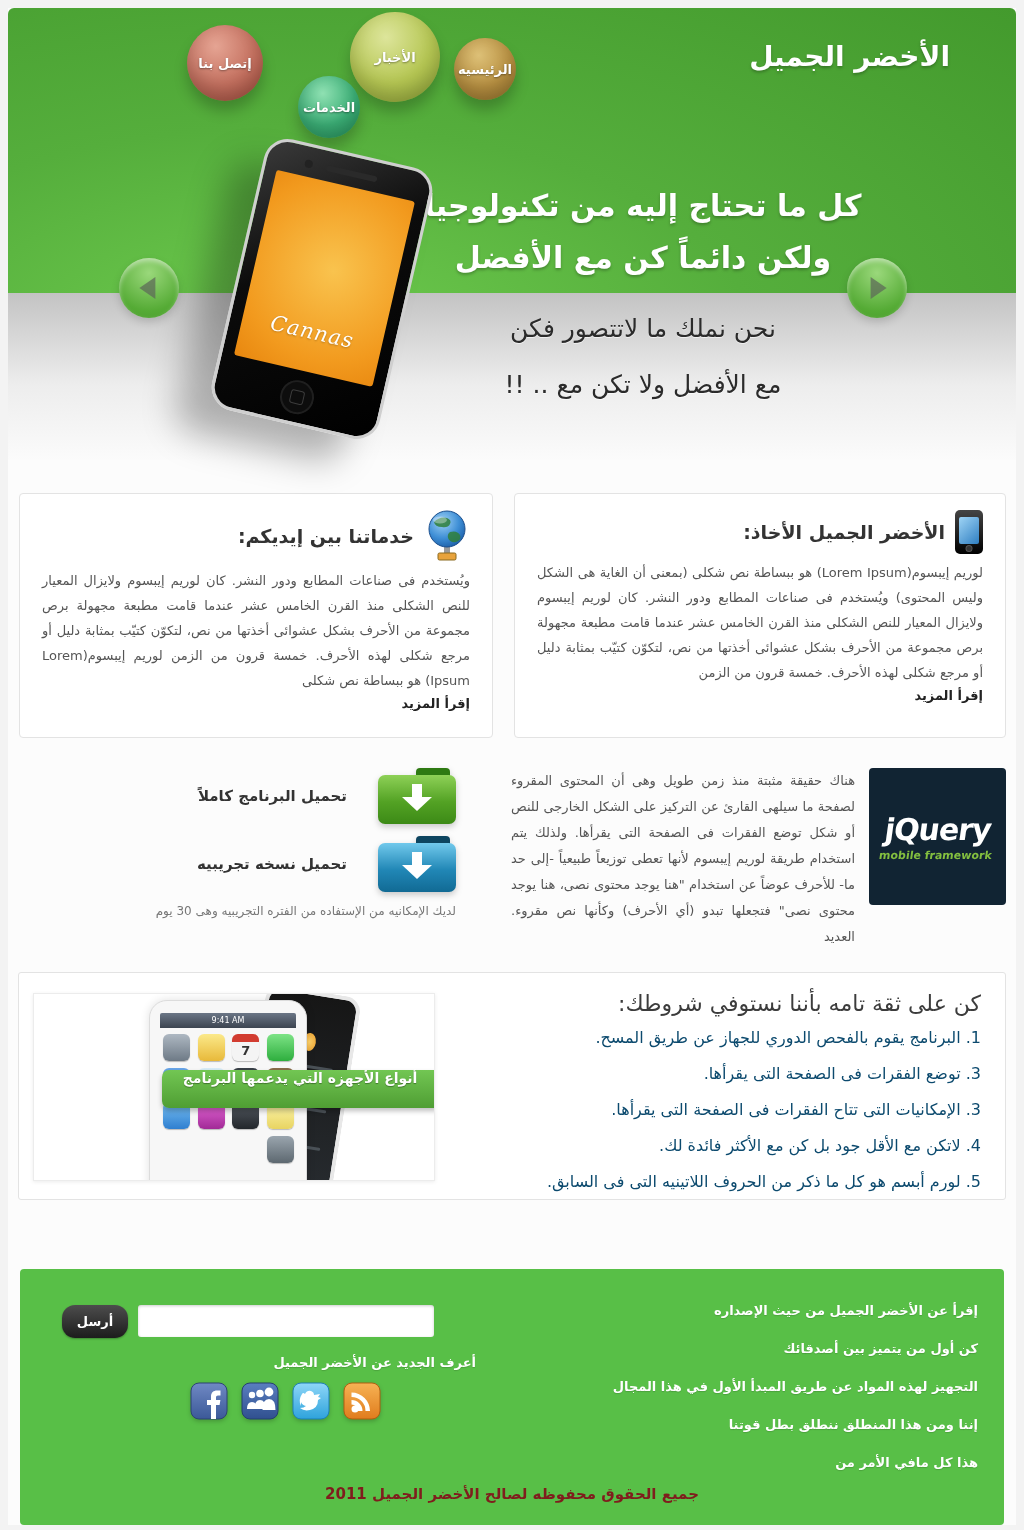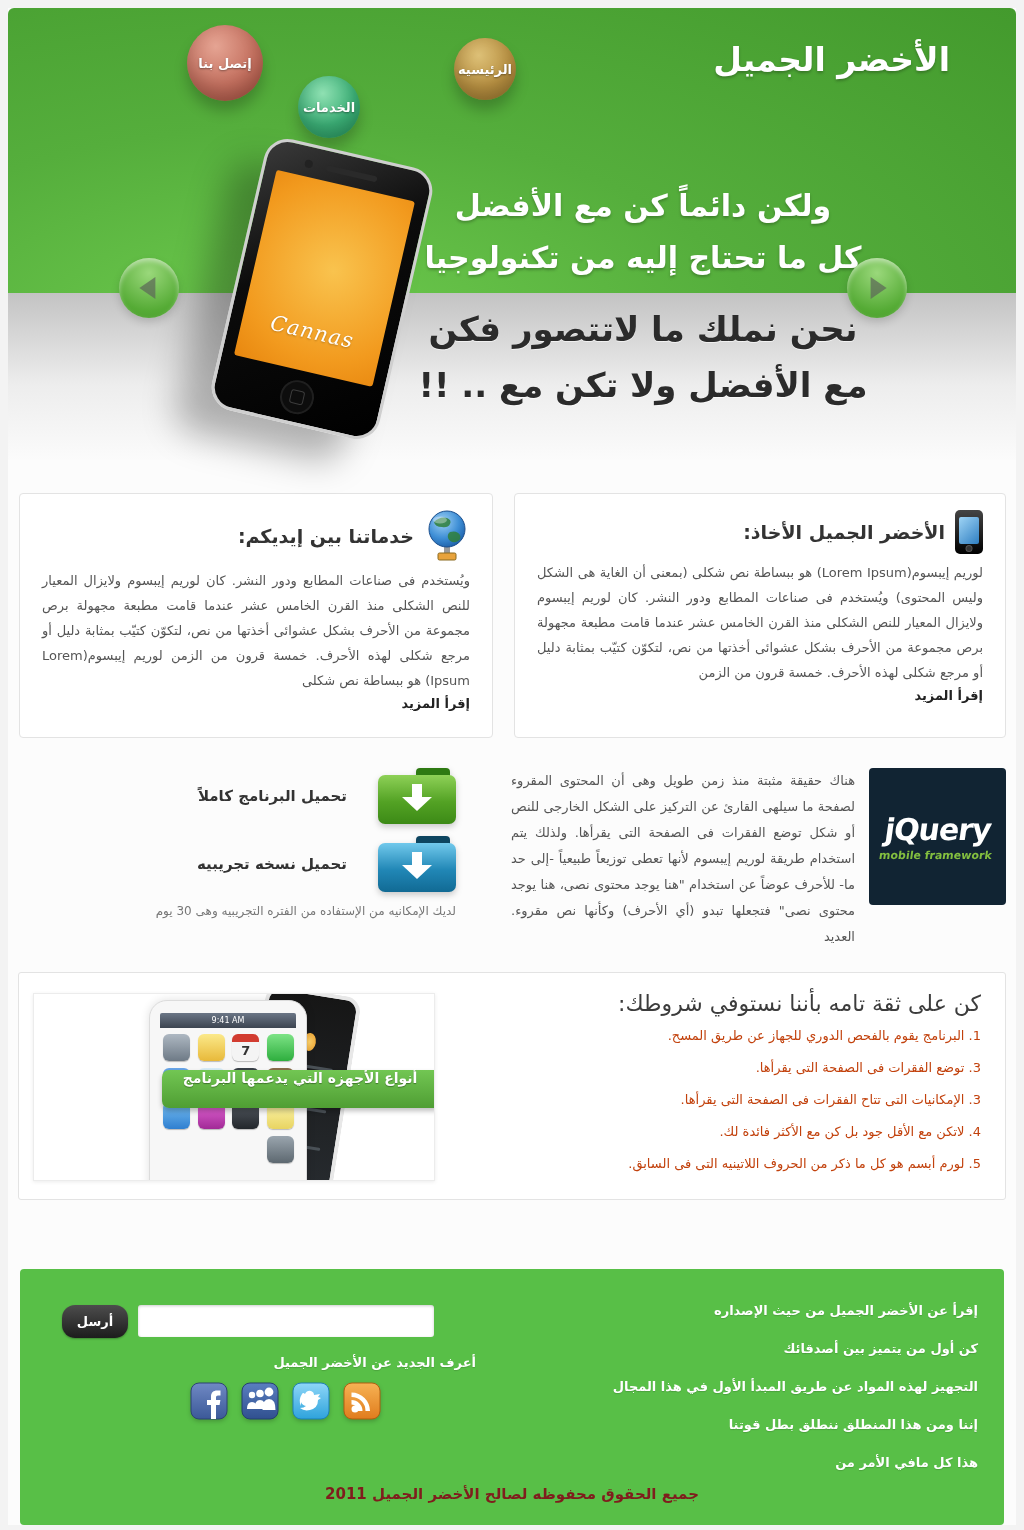"الأخبار" div.sphere { html: none -> <div> <span>الأخبار</span> </div> }
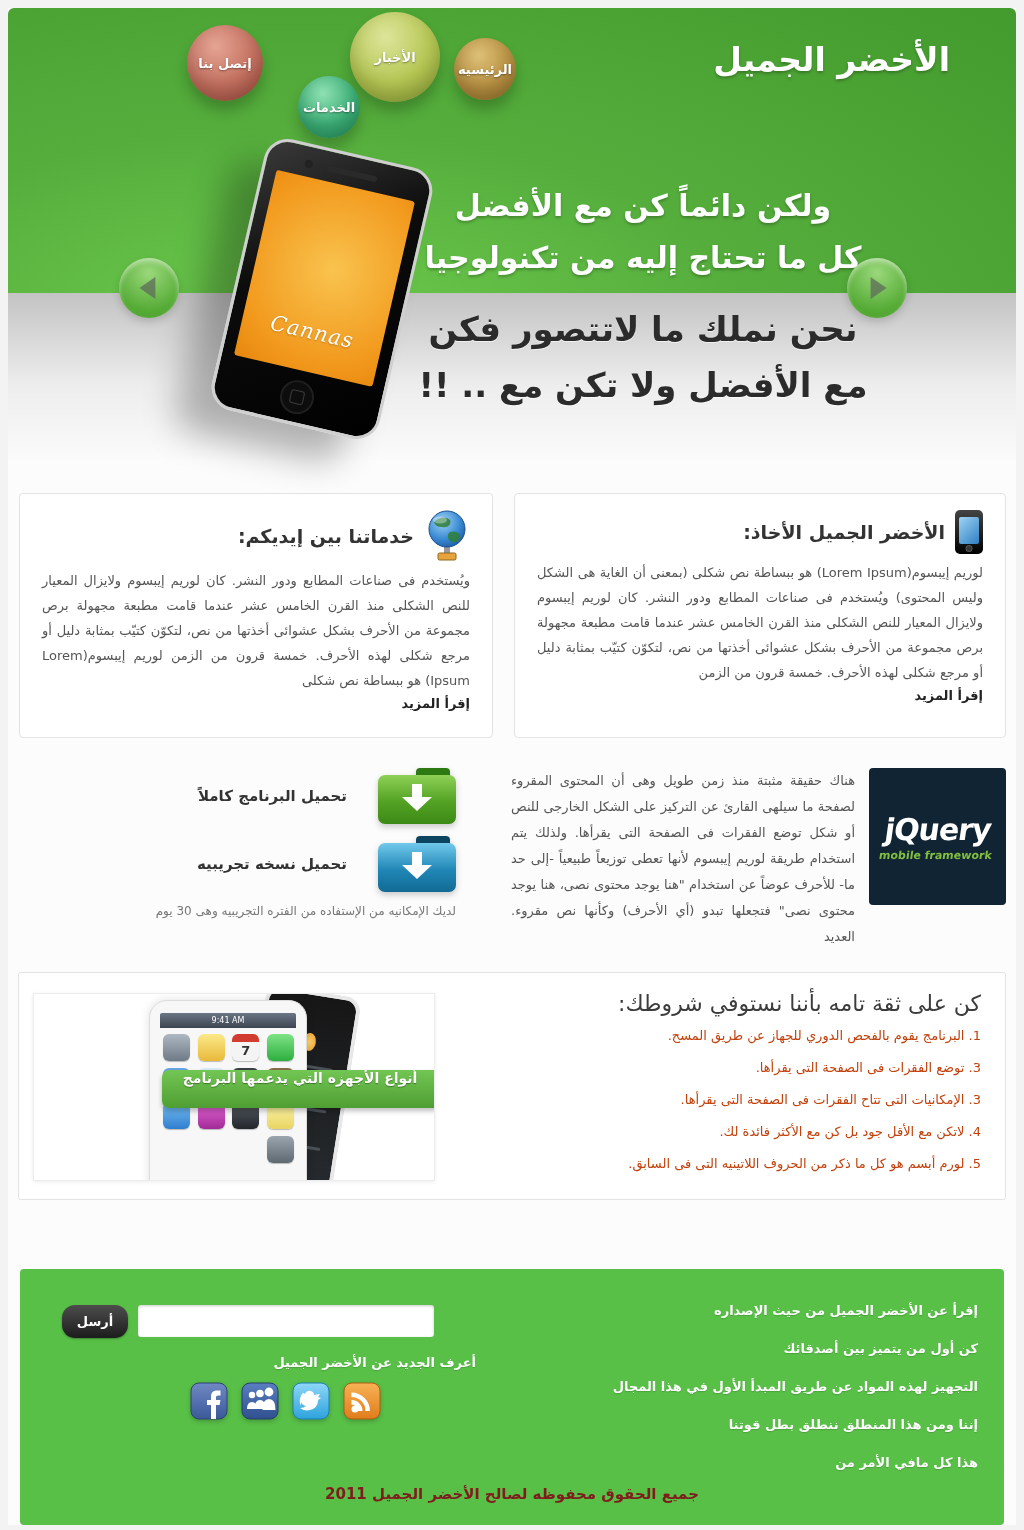"الأخضر الجميل" .site-title { font-size: 33px -> 28px }
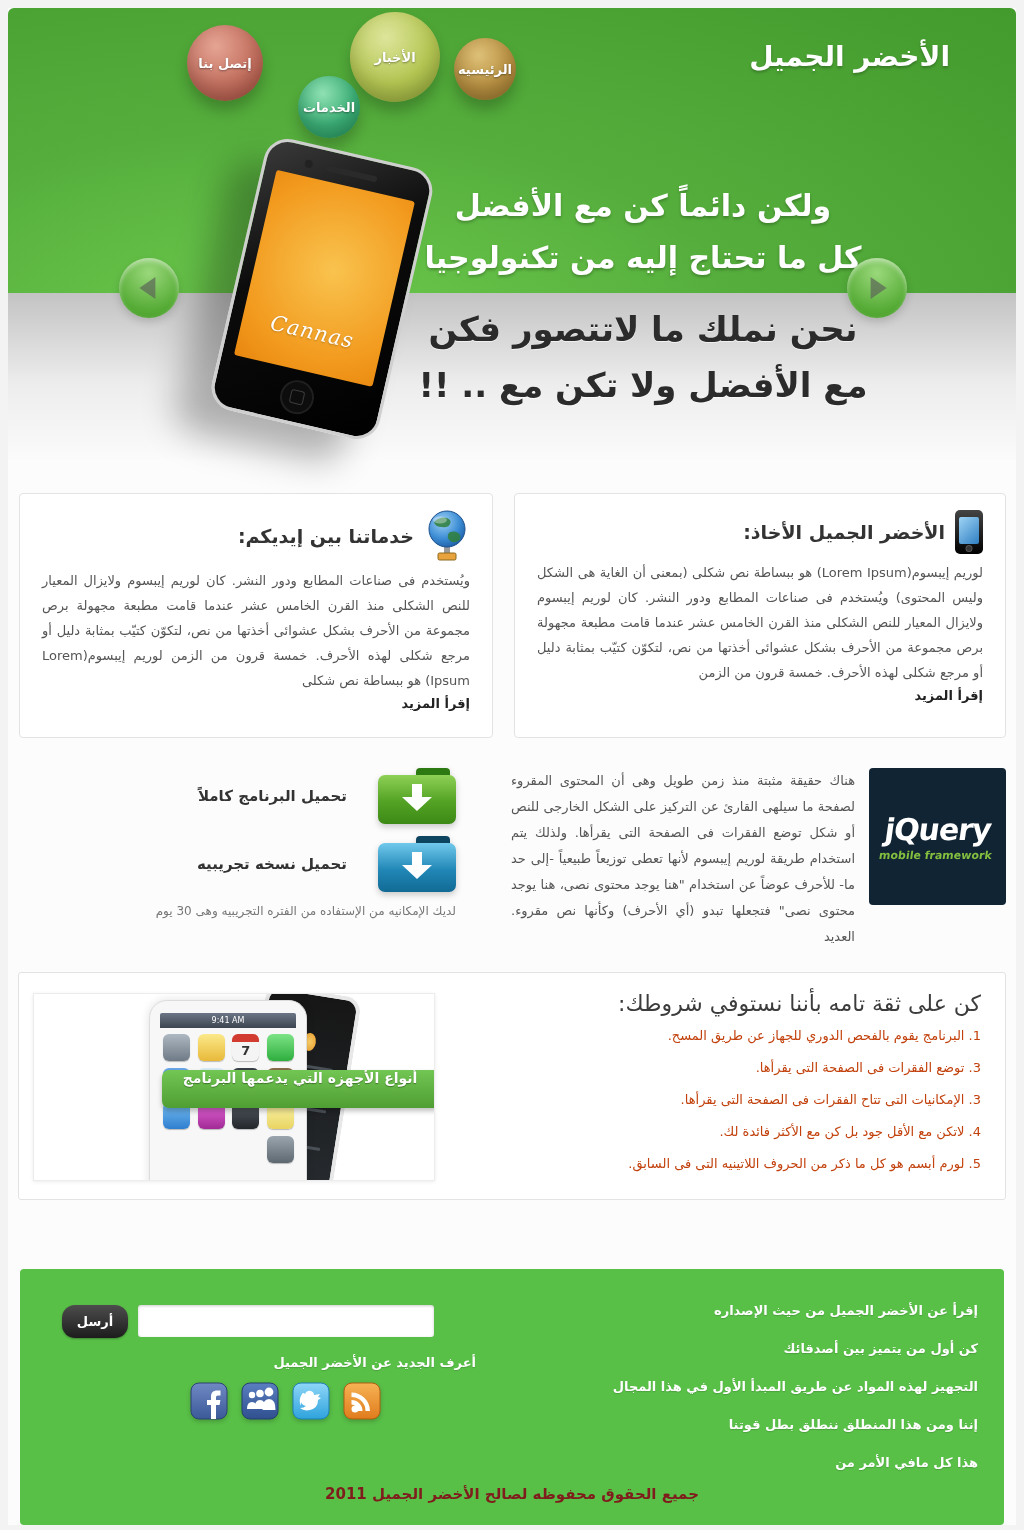"ولكن دائماً كن مع الأفضل" div { order: before "كل ما تحتاج إليه من" -> after "كل ما تحتاج إليه من" }
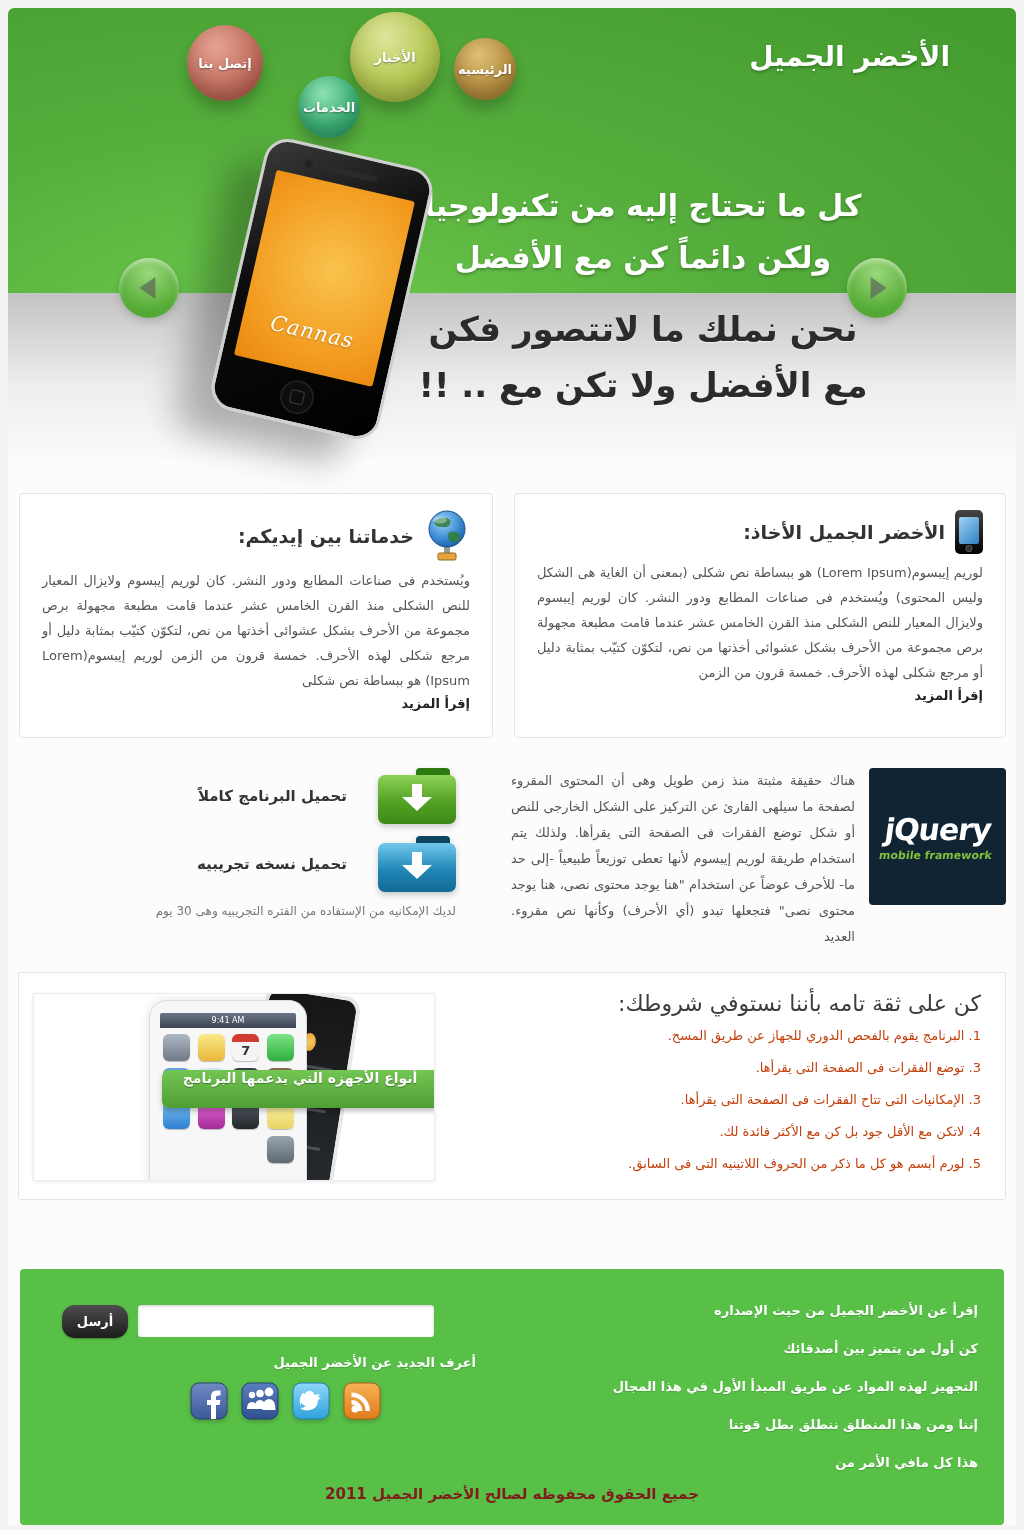"نحن نملك ما لاتتصور فكن" .hero-text-gray div { font-size: 34px -> 25px; font-weight: bold -> normal }
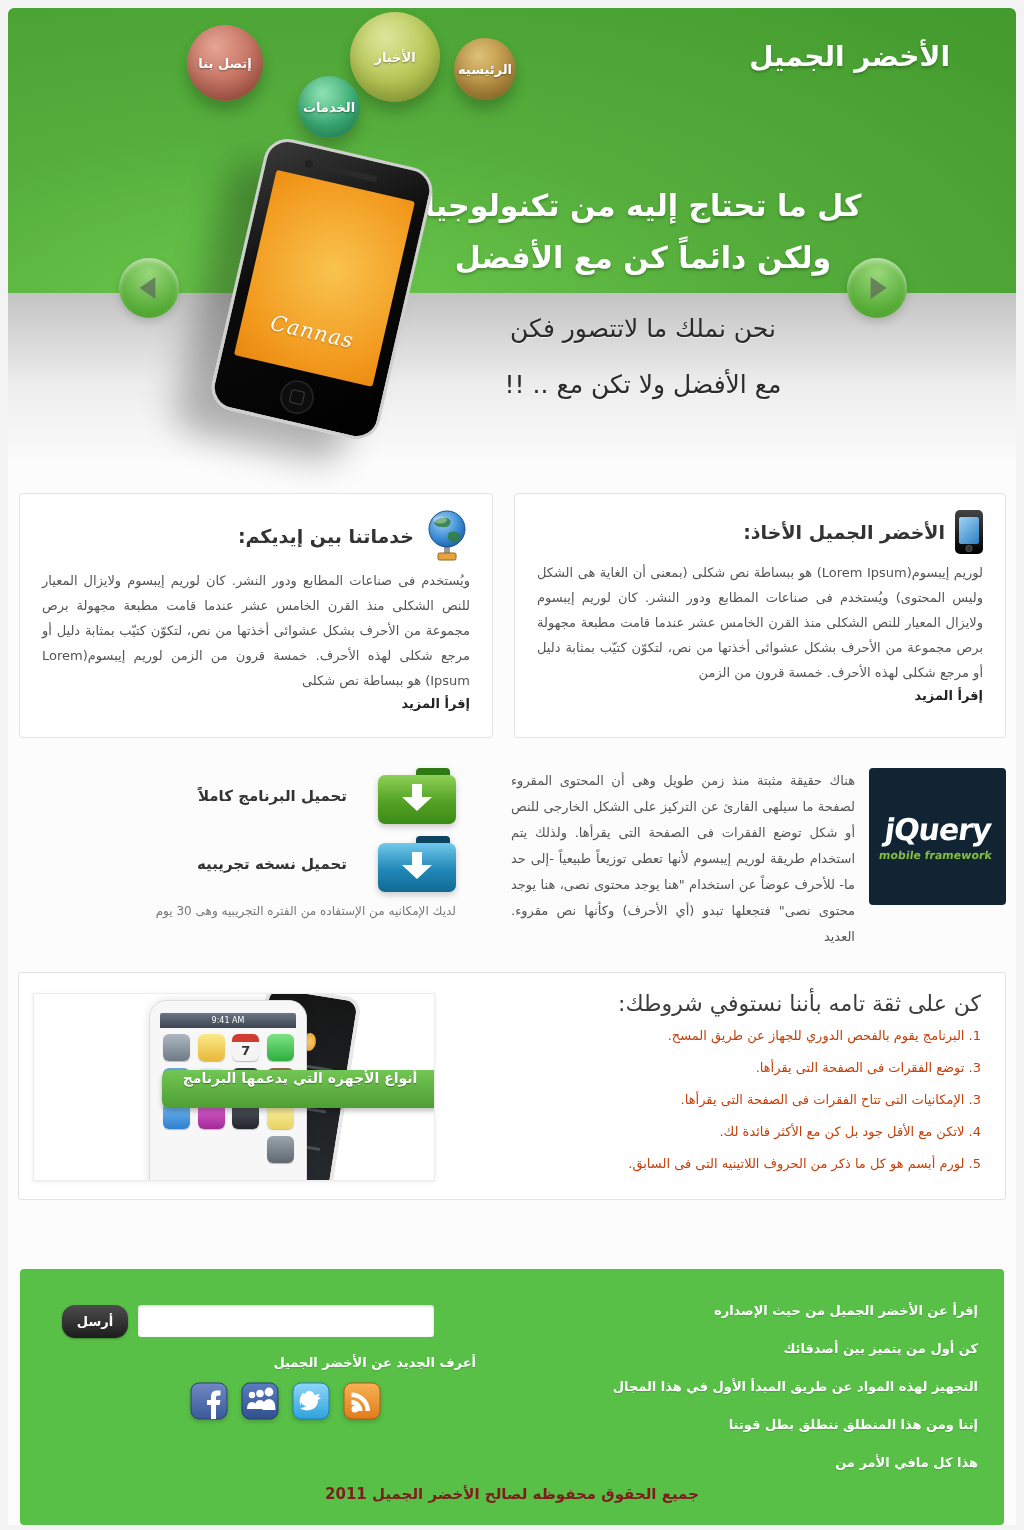"1. البرنامج يقوم بالفحص الدوري" .condition-item { color: #c2410c -> #0c4a6e; font-size: 13px -> 16px }
